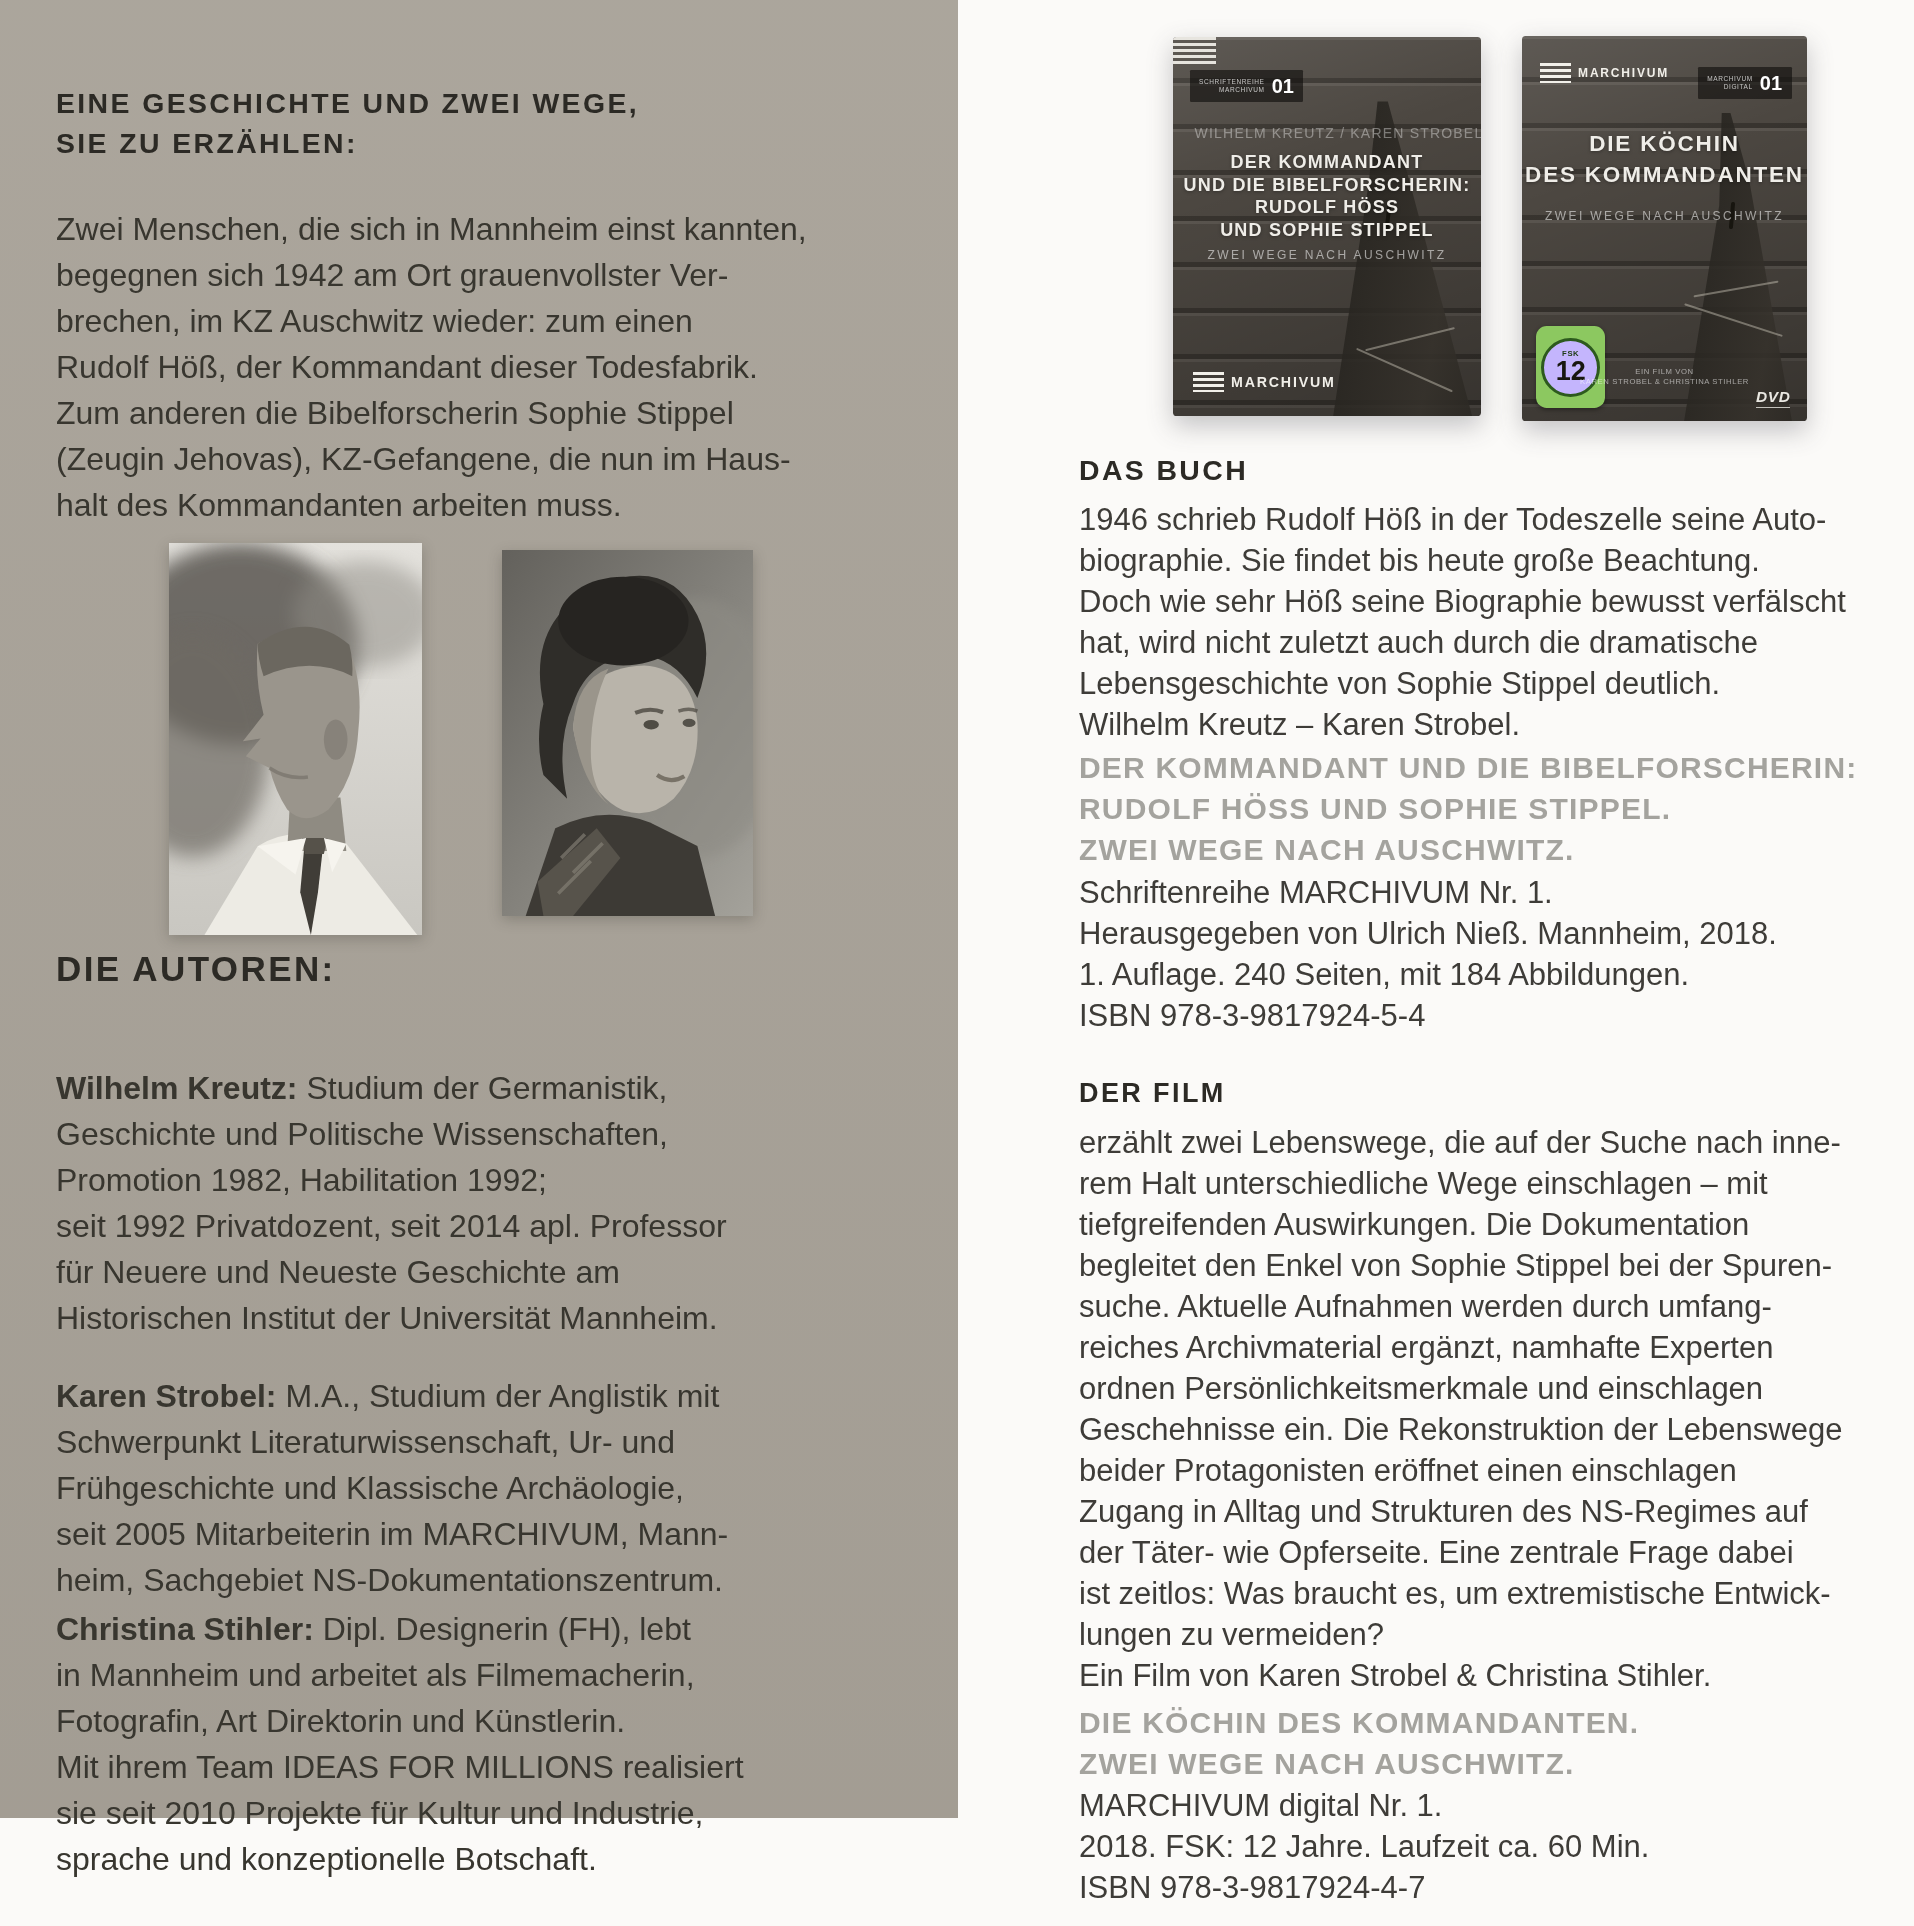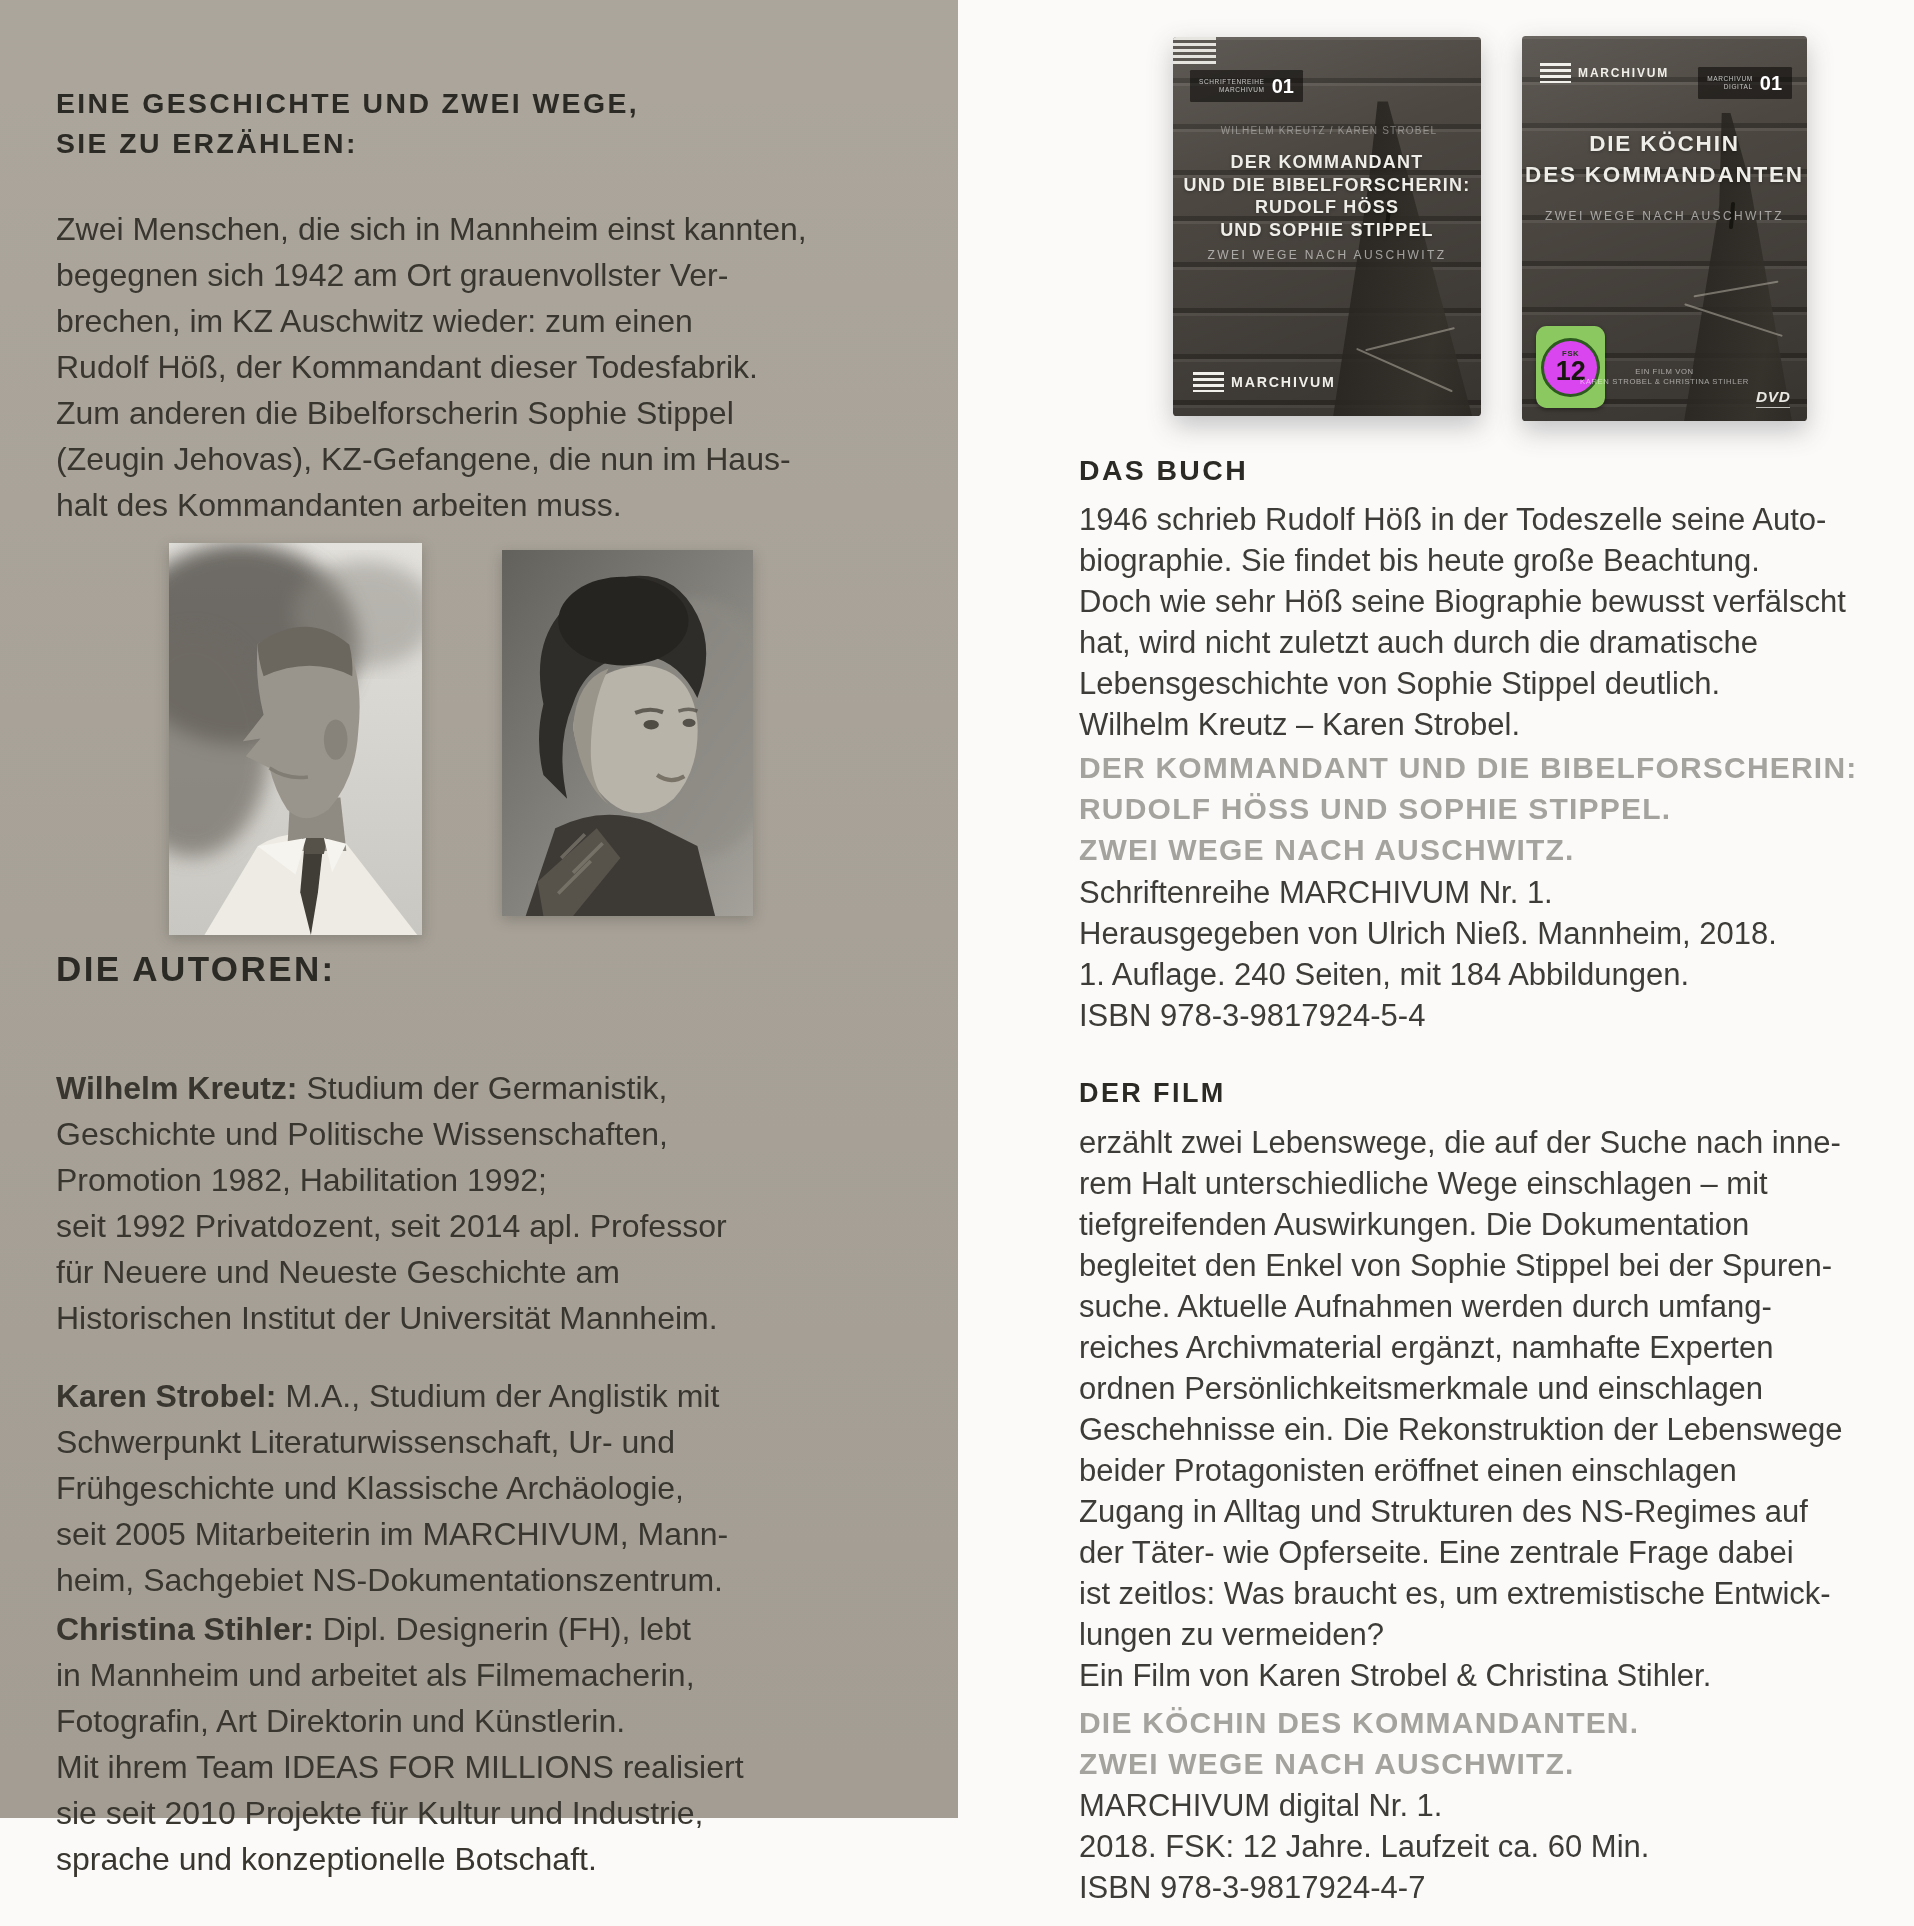"WILHELM KREUTZ / KAREN STROBEL" .cover-authors { font-size: 10px -> 14px; left: 2px -> 12px }
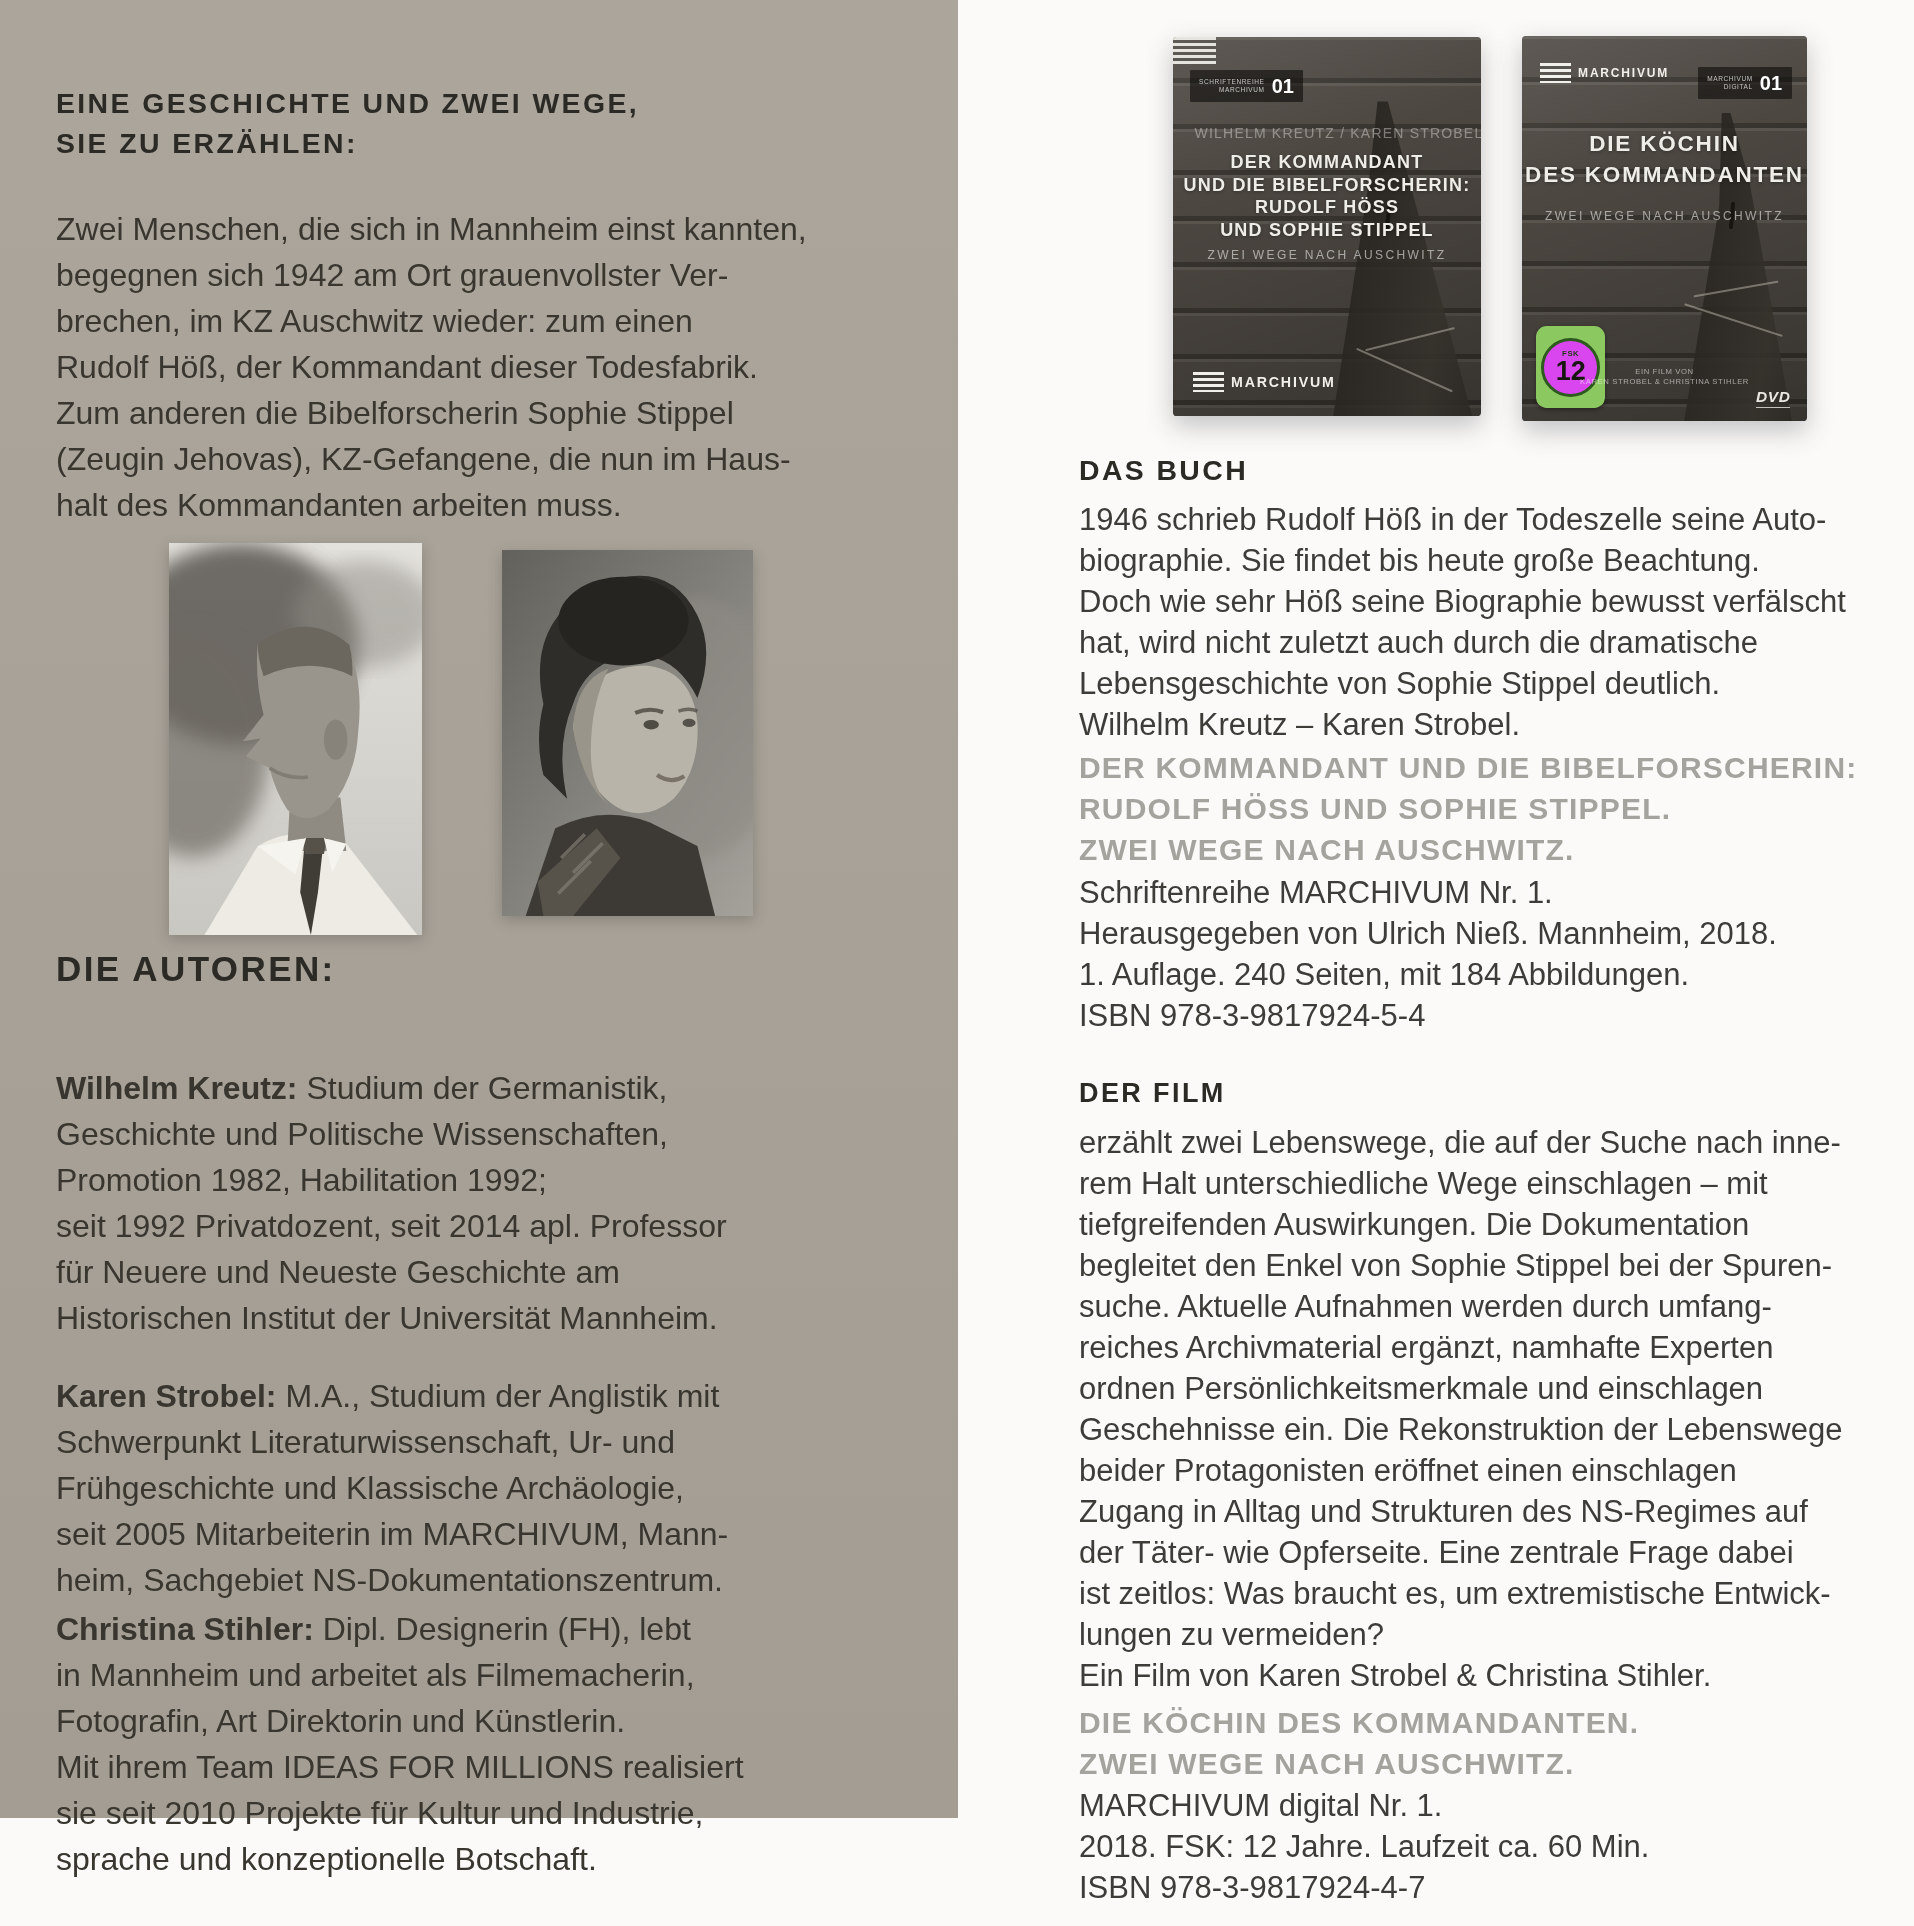"FSK" .fsk-circle { background: #d946ef -> #c4b5fd }
